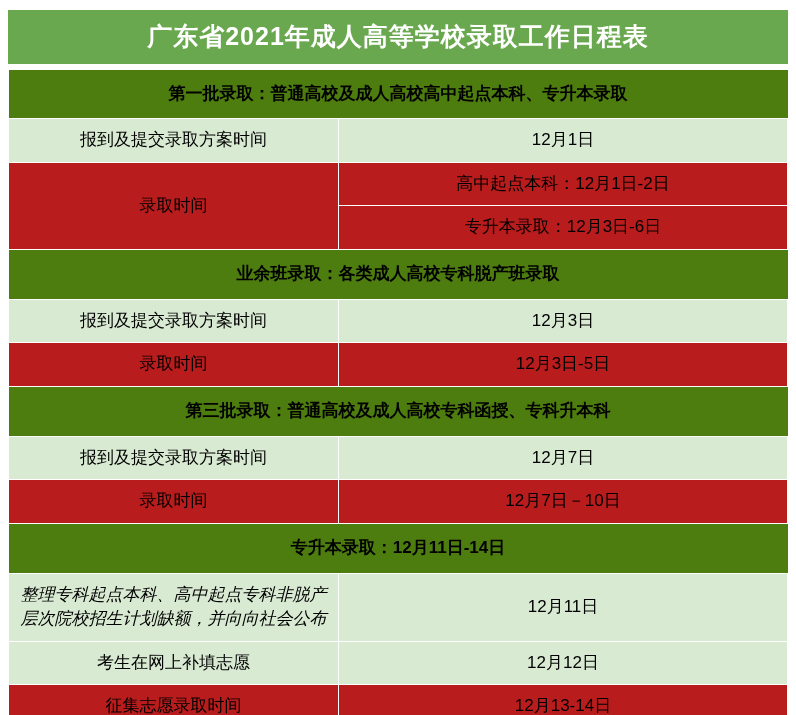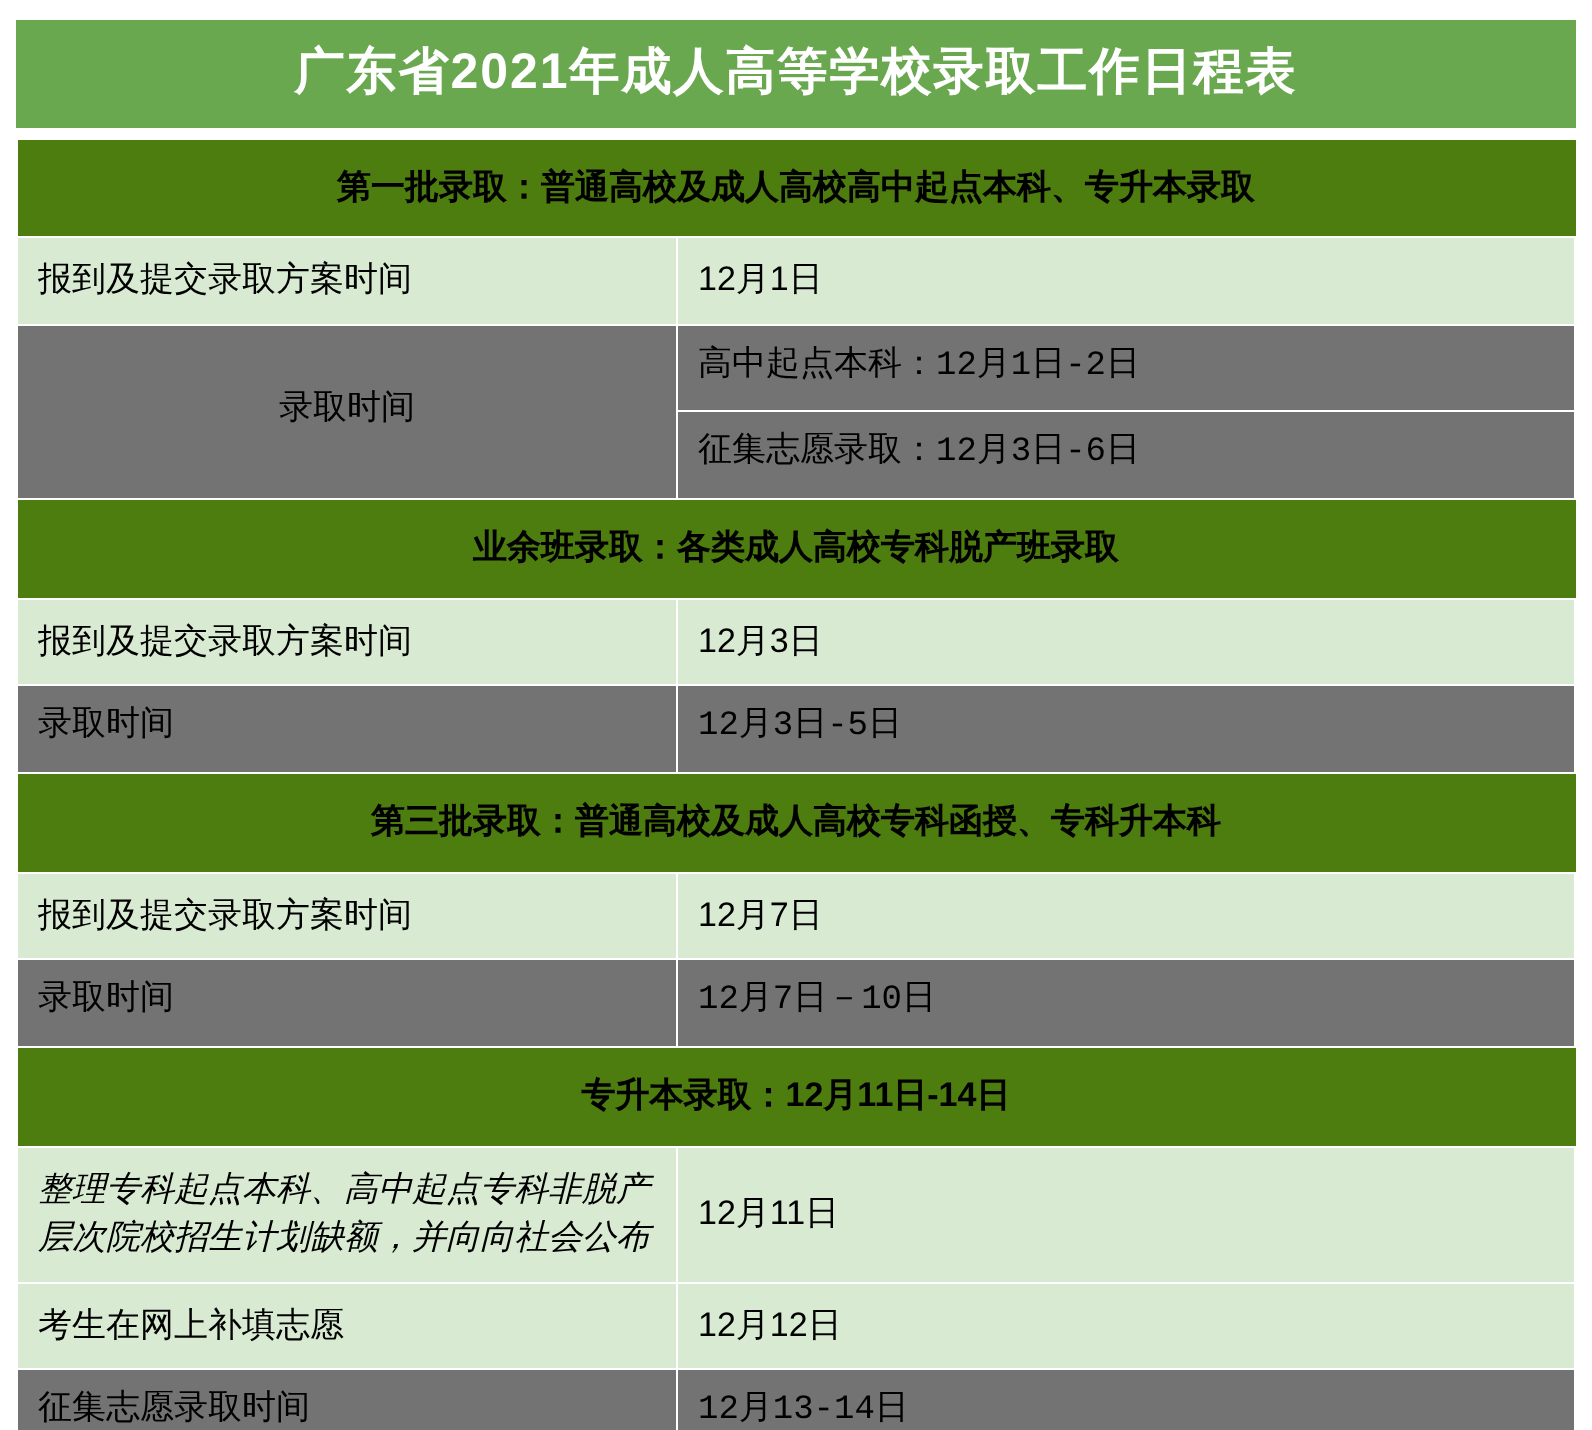"报到及提交录取方案时间" .cell-left { text-align: left -> center }
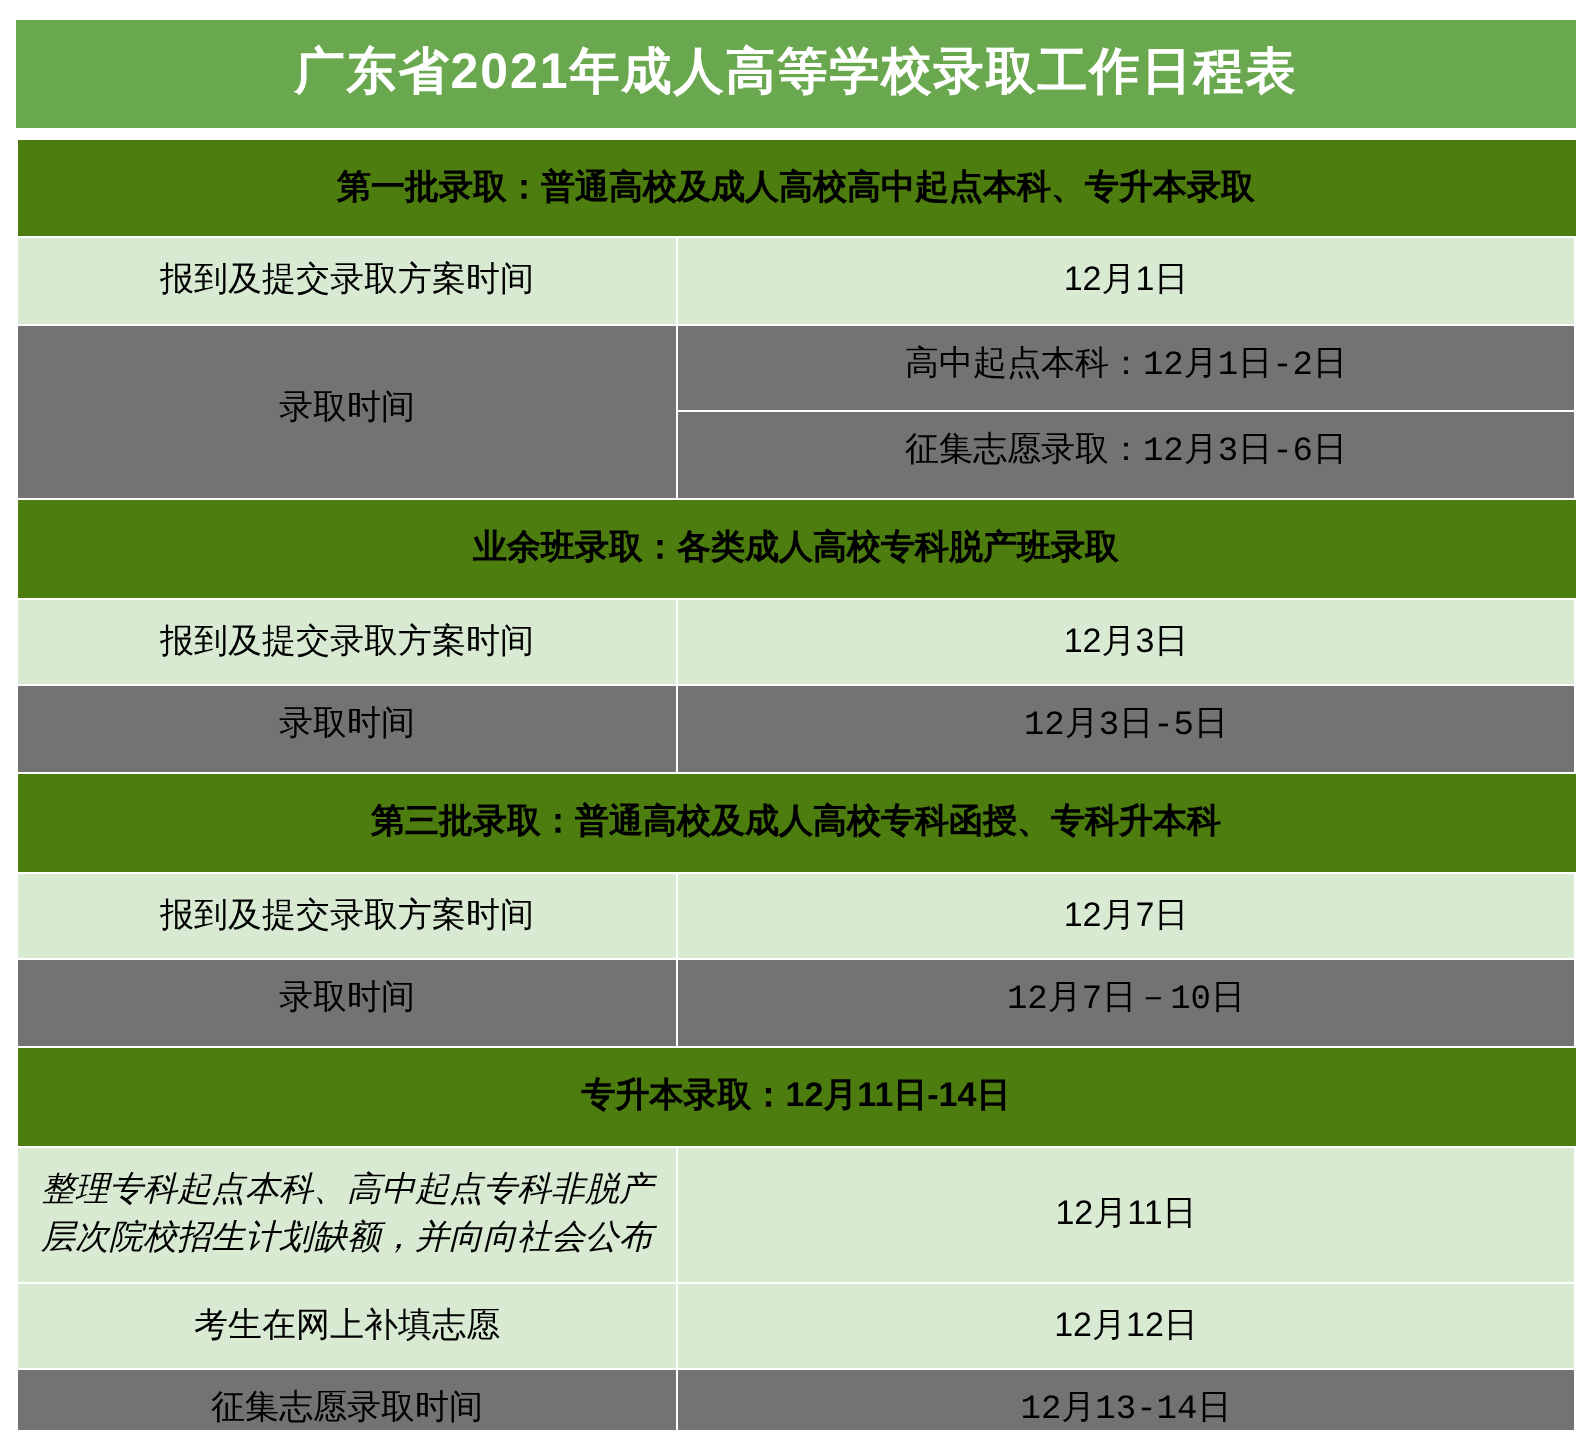"高中起点本科：12月1日-2日" .row-light td { background: #737373 -> #b91c1c; font-family: Liberation Mono, monospace -> none }
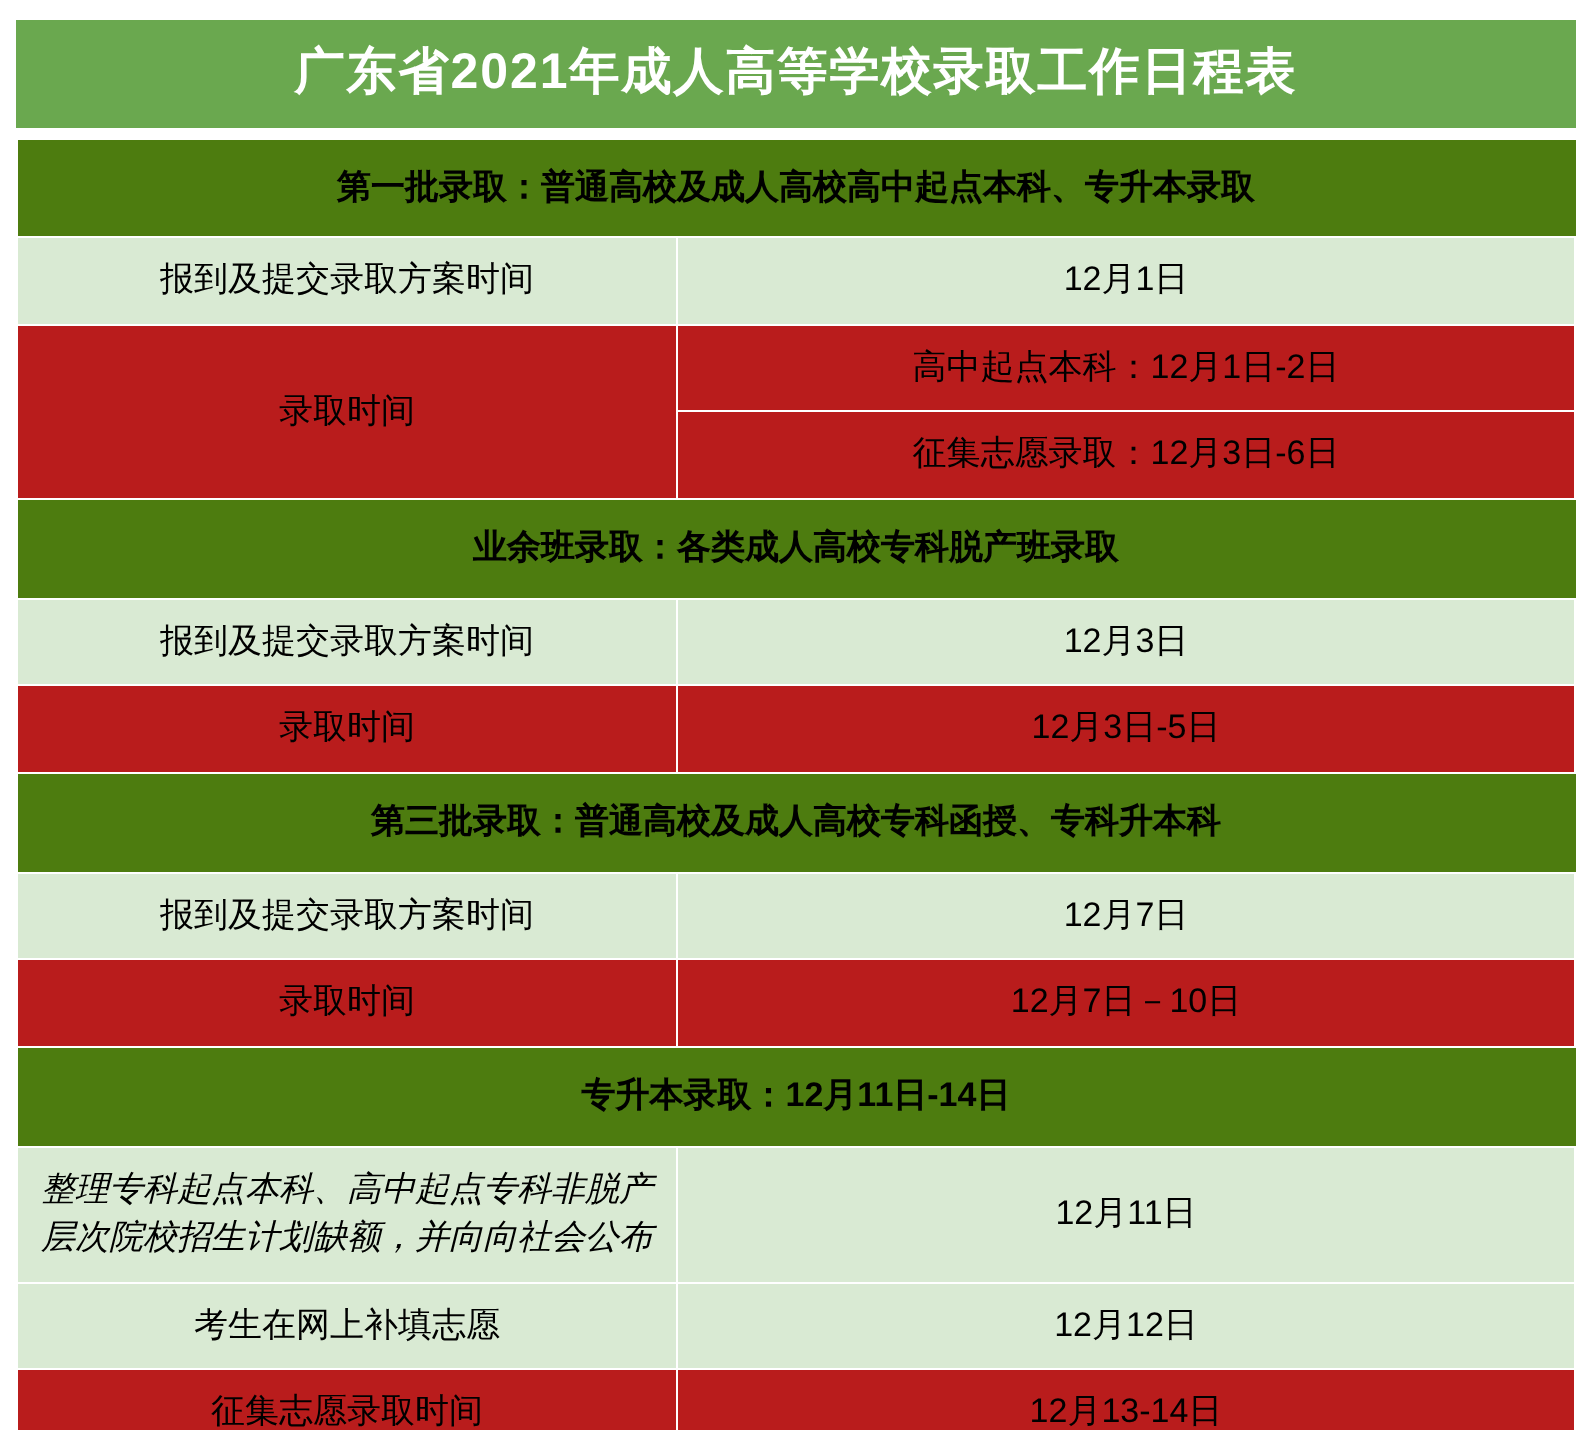"征集志愿录取：12月3日-6日" td.cell-left { text: 征集志愿 -> 专升本 }
